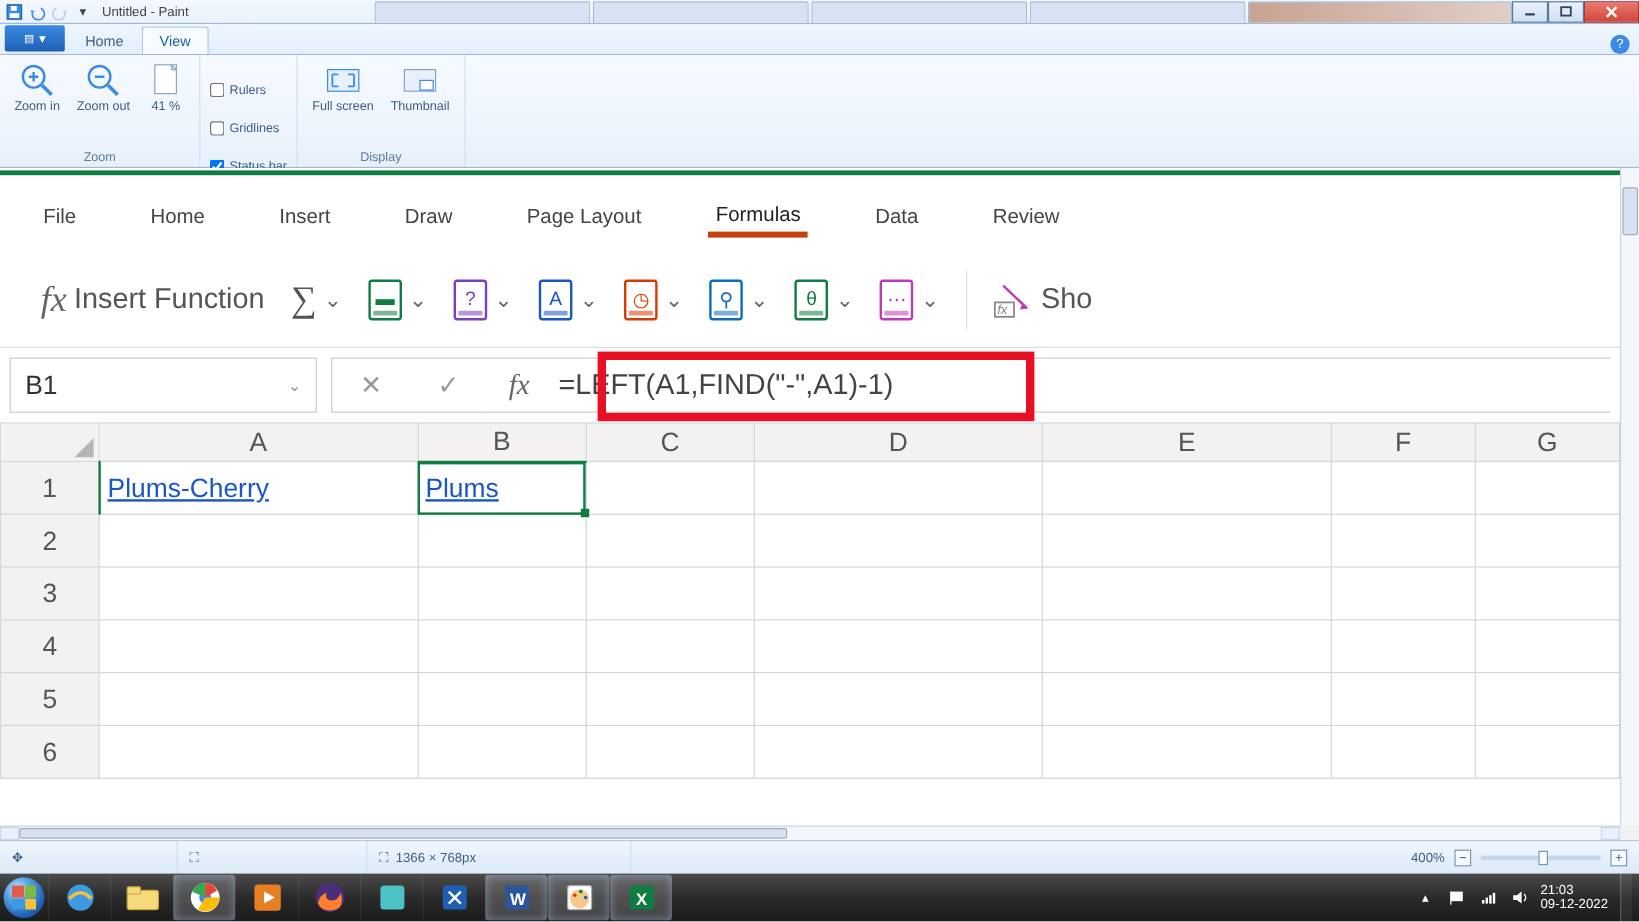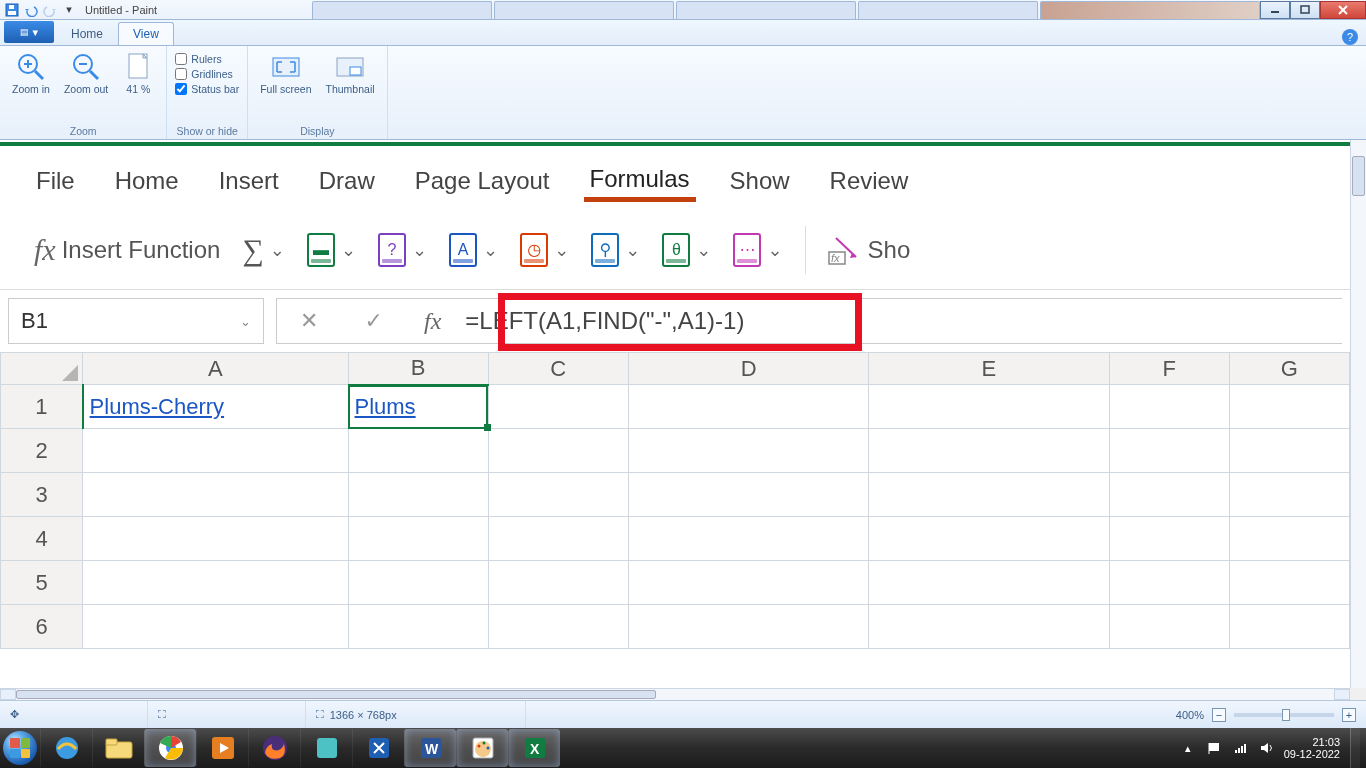"Rulers" .checks { gap: 3px -> 20px; margin-top: none -> 16px }
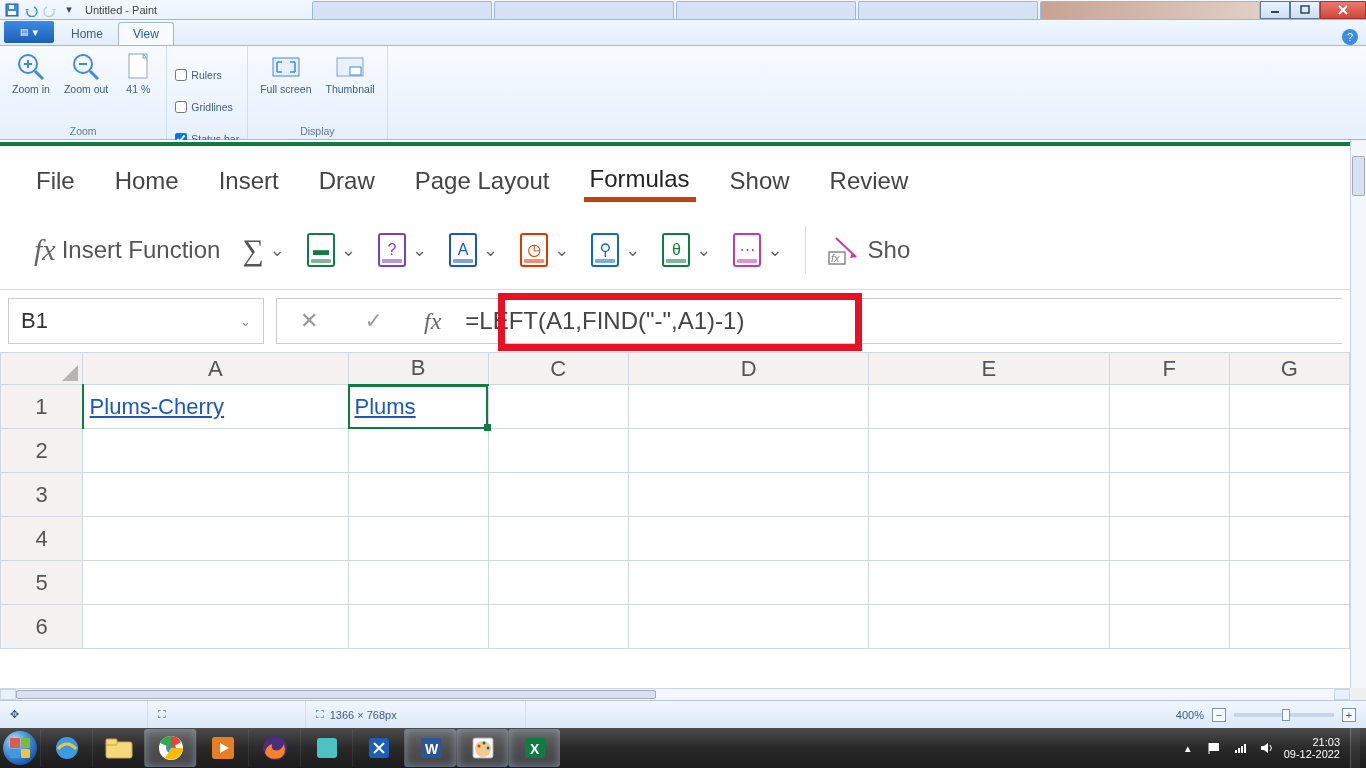"File" .xl-tabs { font-size: 24px -> 17px; gap: 28px -> 50px }
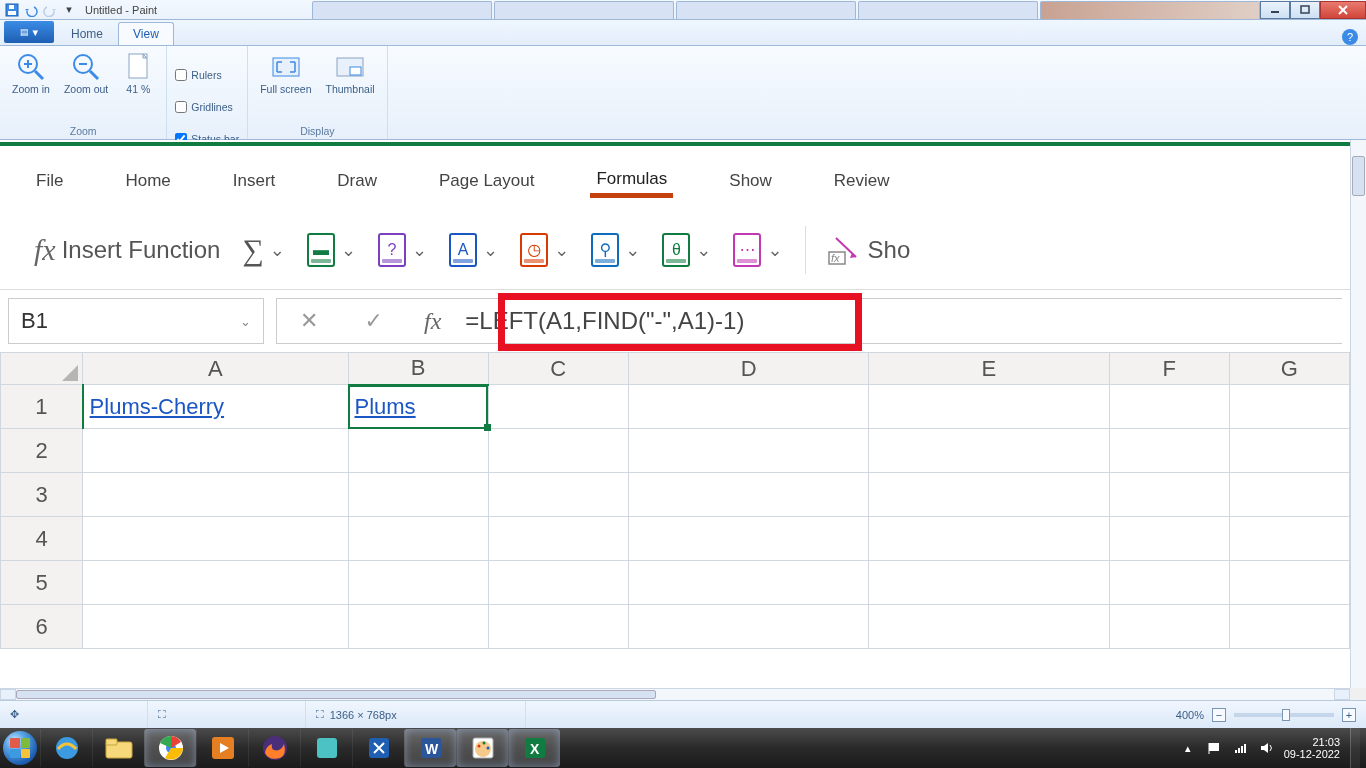"Show" div.xl-tab { text: Show -> Data }
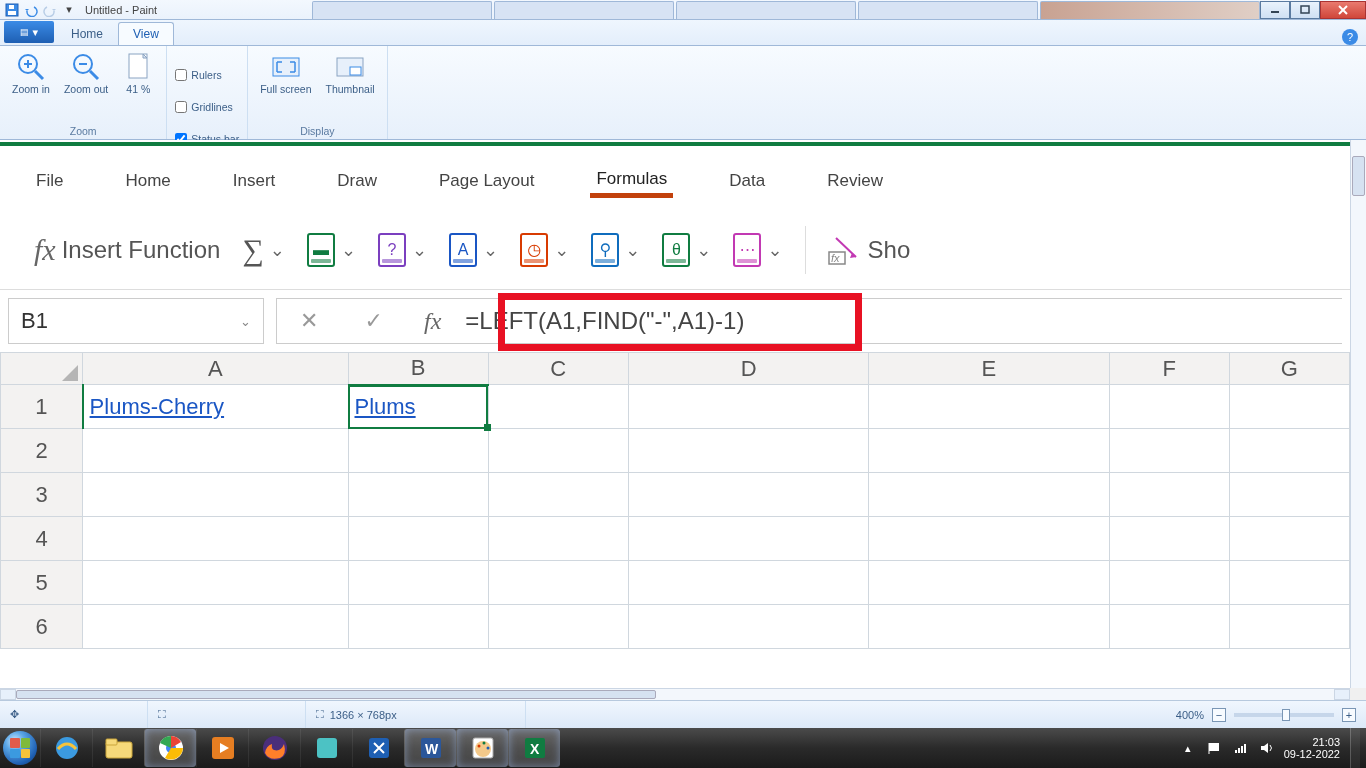"21:03" .tray .dt { text-align: right -> left }
